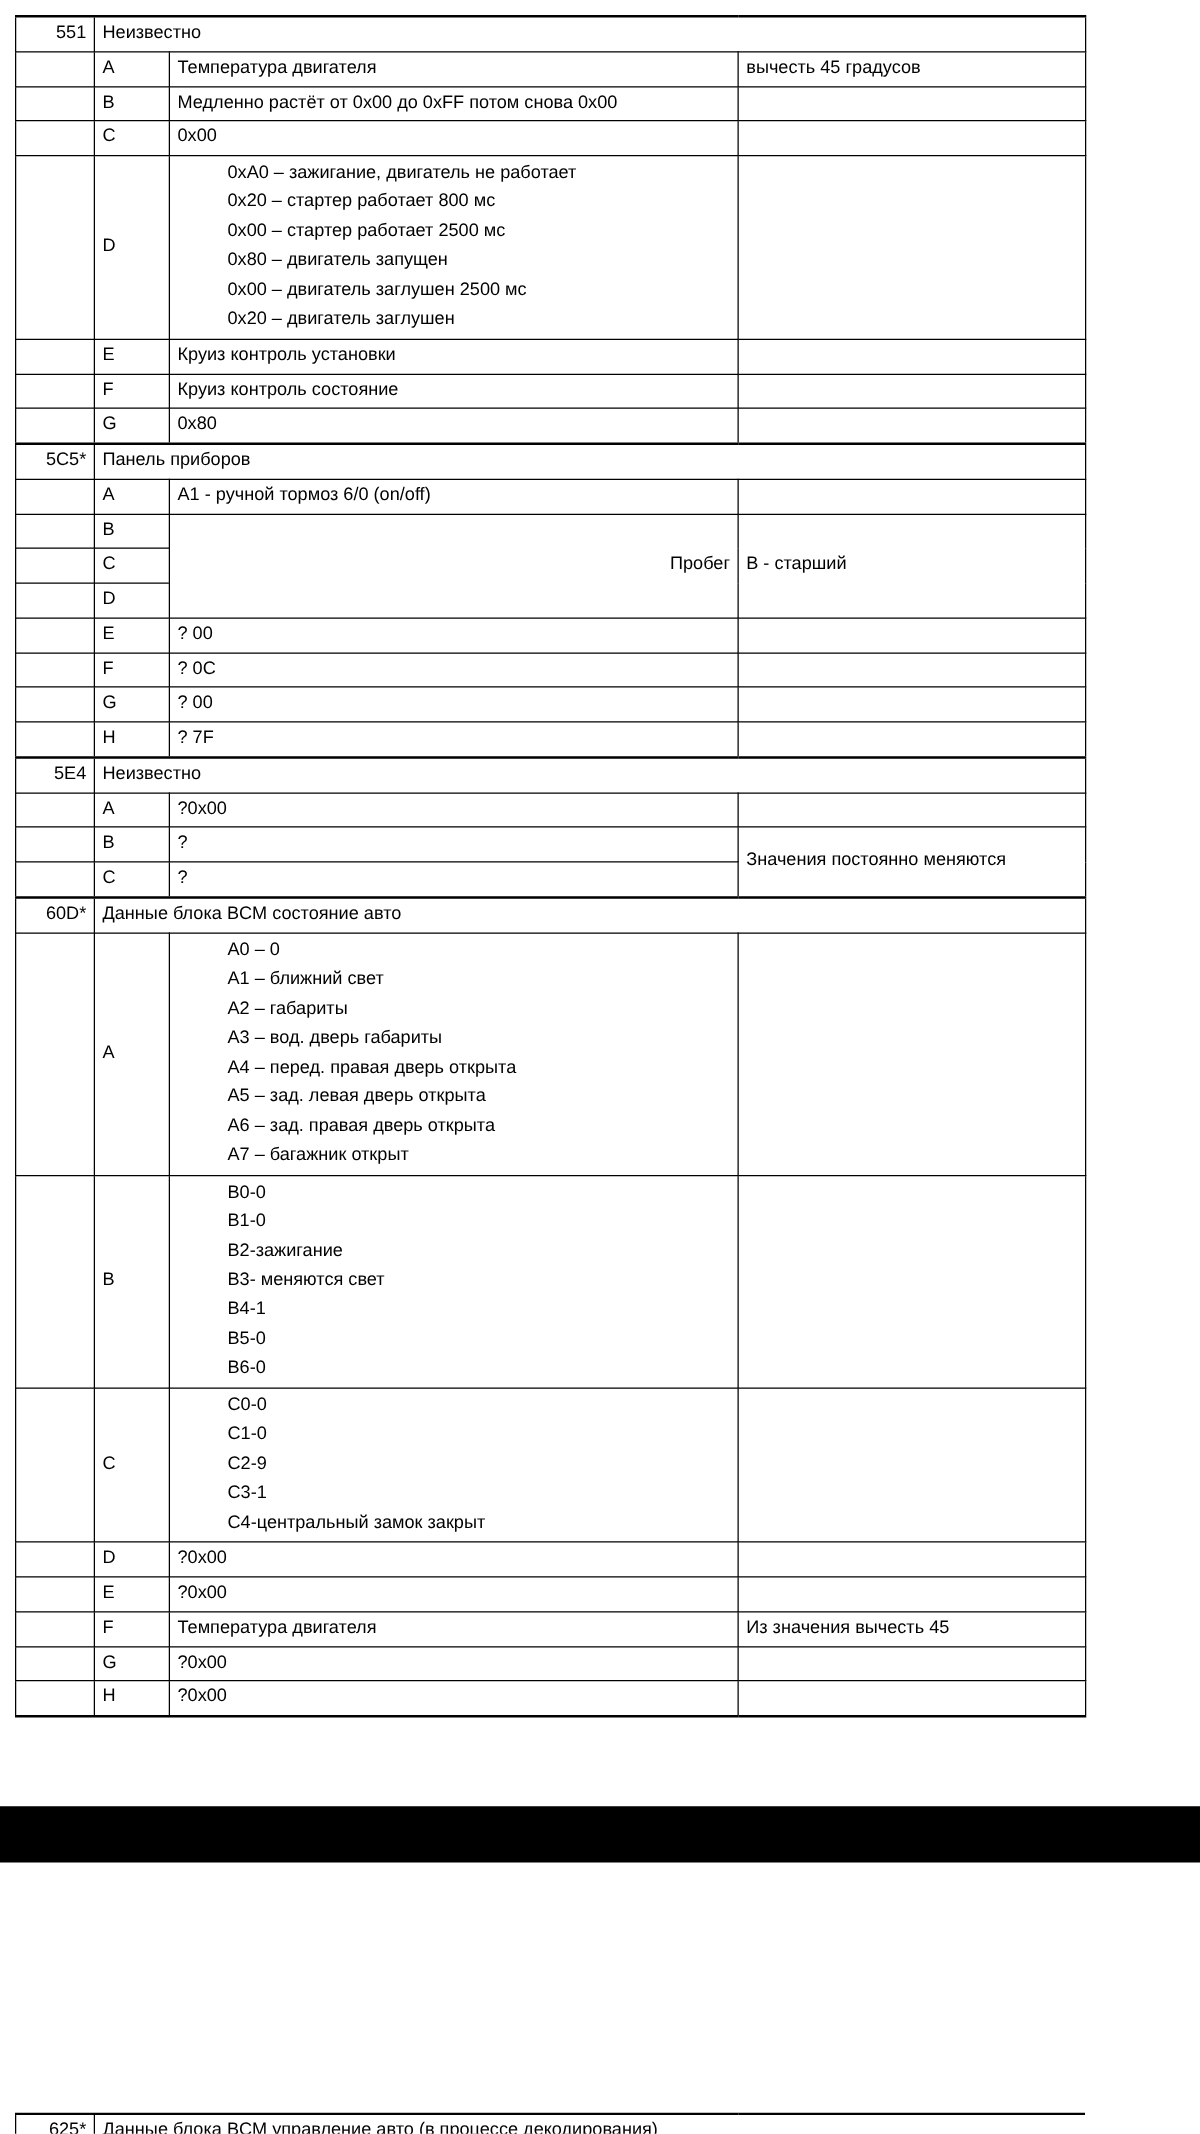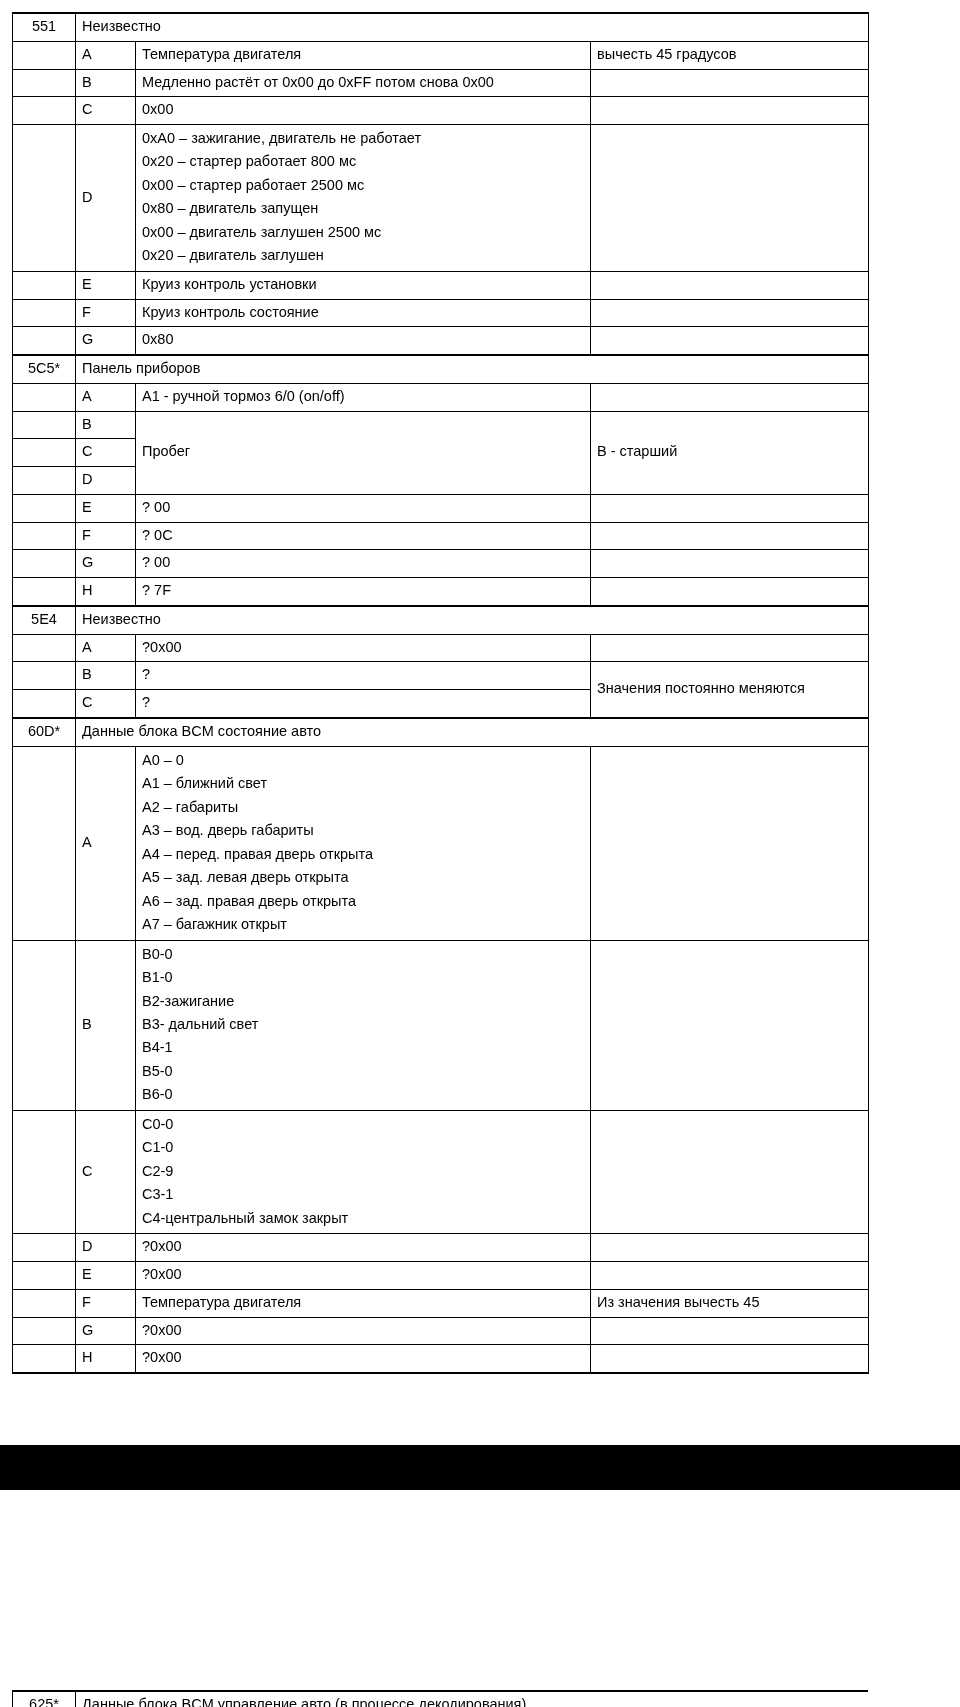"551" td.id-cell { text-align: center -> right }
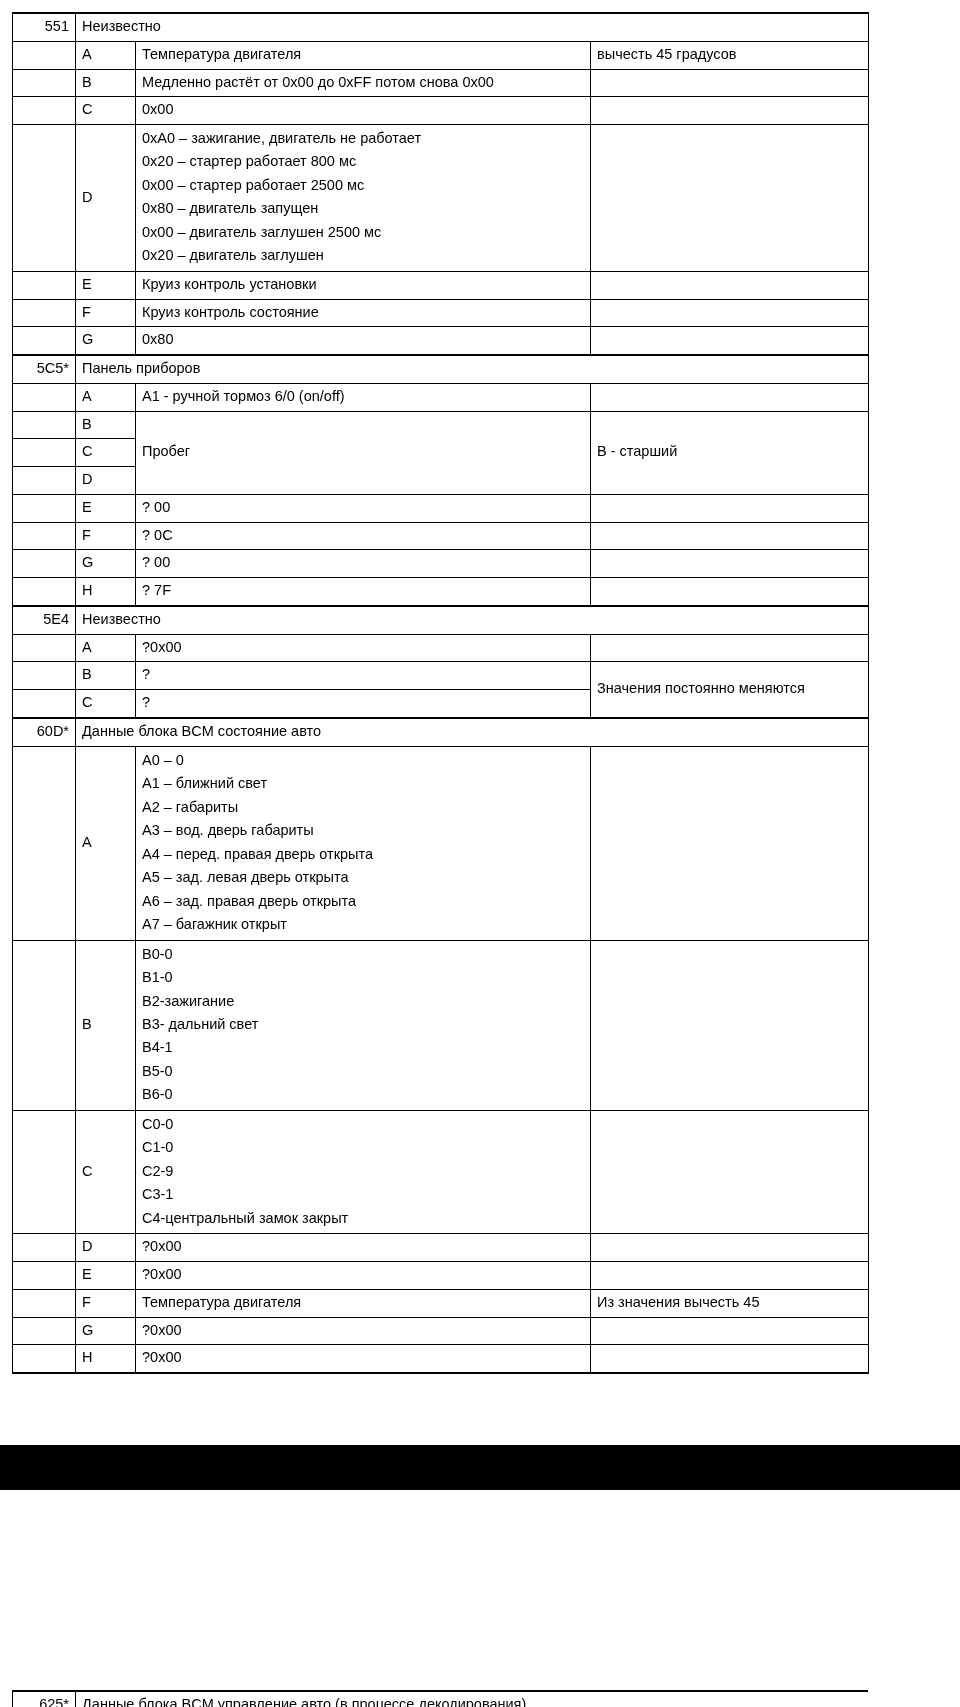"0xA0 – зажигание, двигатель не" .multi { margin-left: none -> 40px }
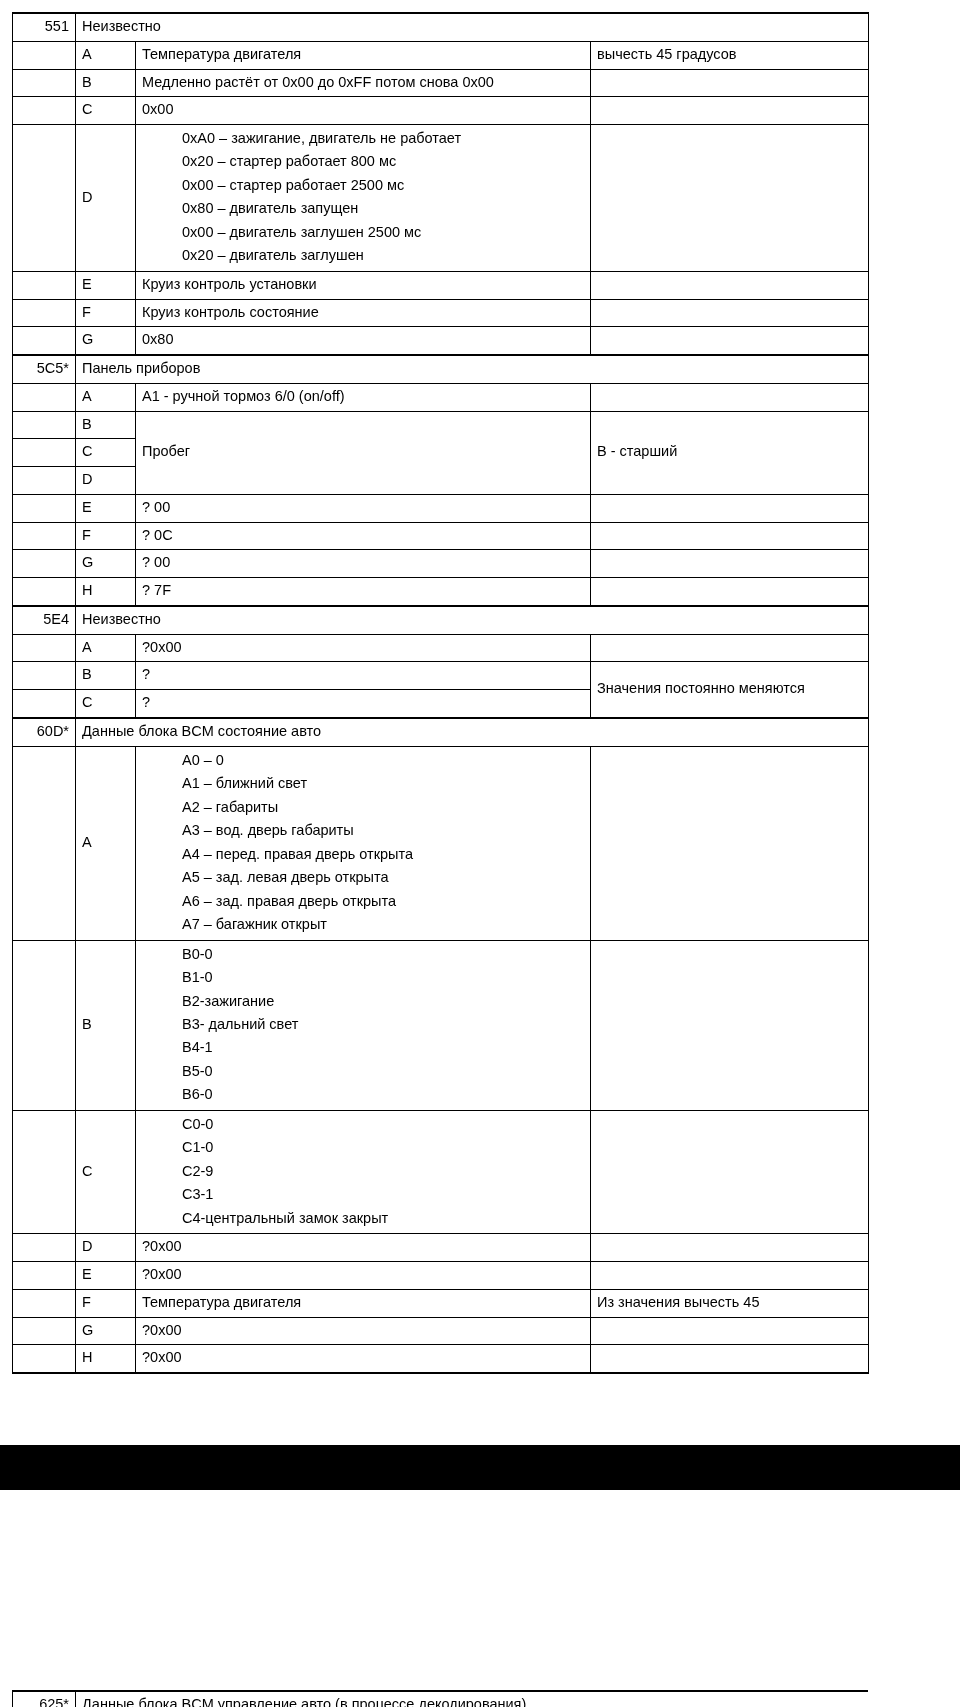"Пробег" td.center { text-align: left -> right }
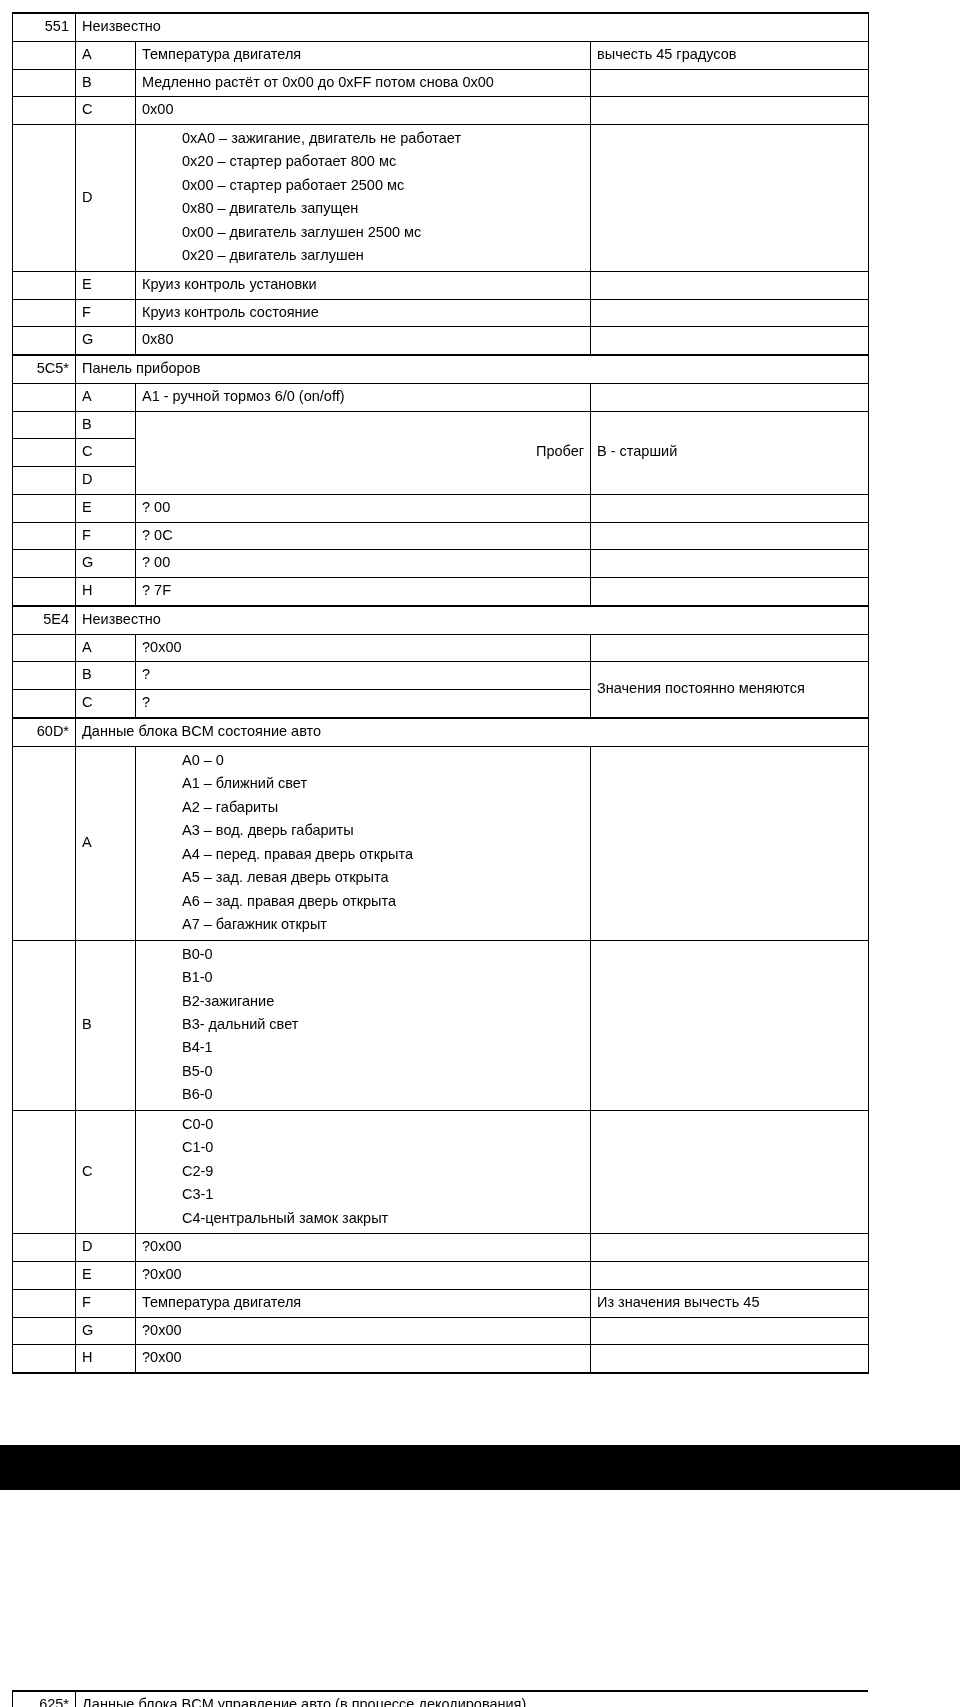"B3- дальний свет" span { text: дальний -> меняются }
